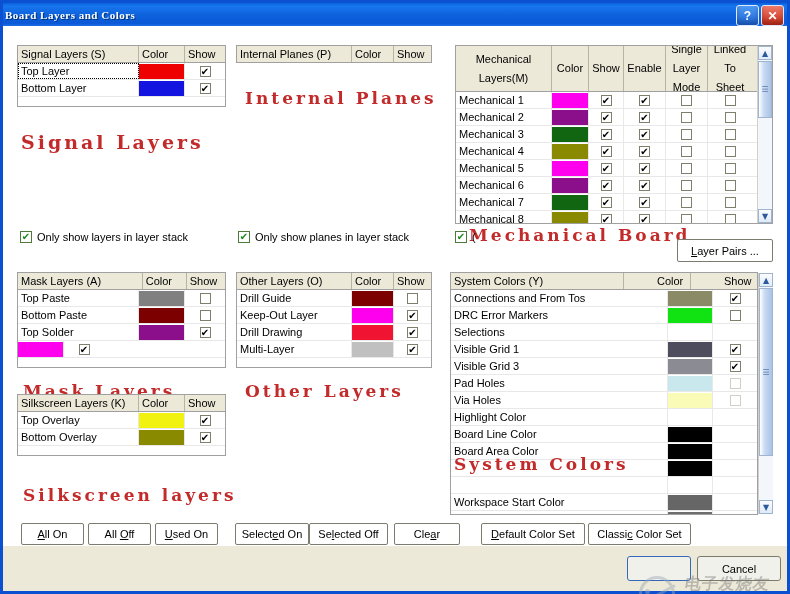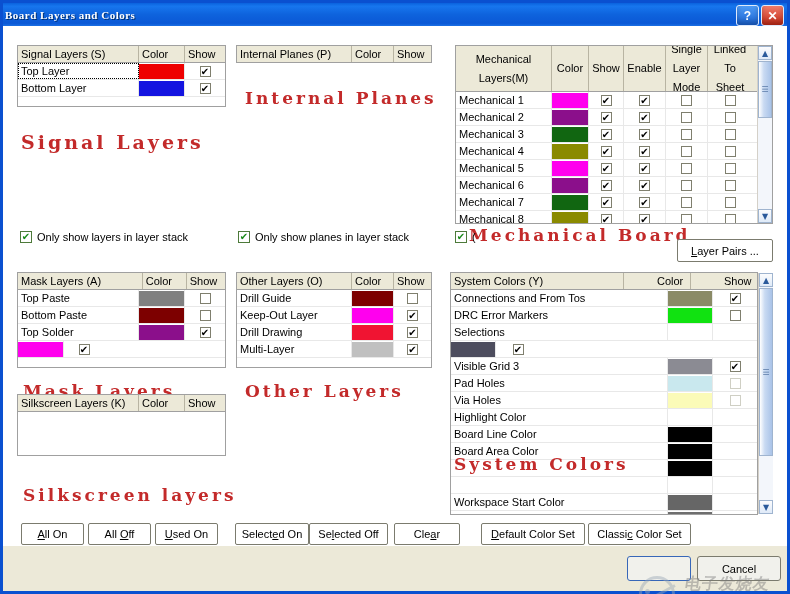"Visible Grid 1" div.c { html: none -> <div>Visible Grid 1</div> }
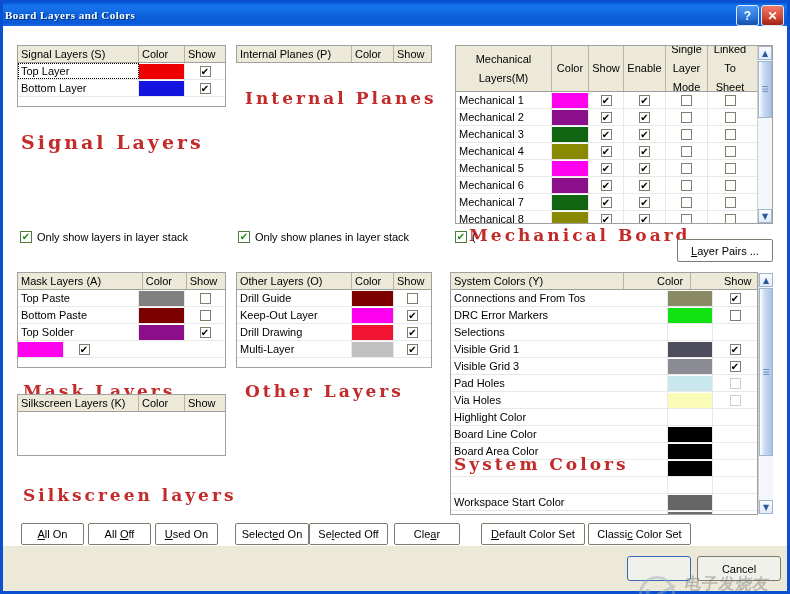"Top Overlay" div { html: none -> <div> <div> <div>Top Overlay</div> <div> <div></div> </div> <div> <div></div> </div> </div> <div> <div>Bottom Overlay</div> <div> <div></div> </div> <div> <div></div> </div> </div> </div> }
